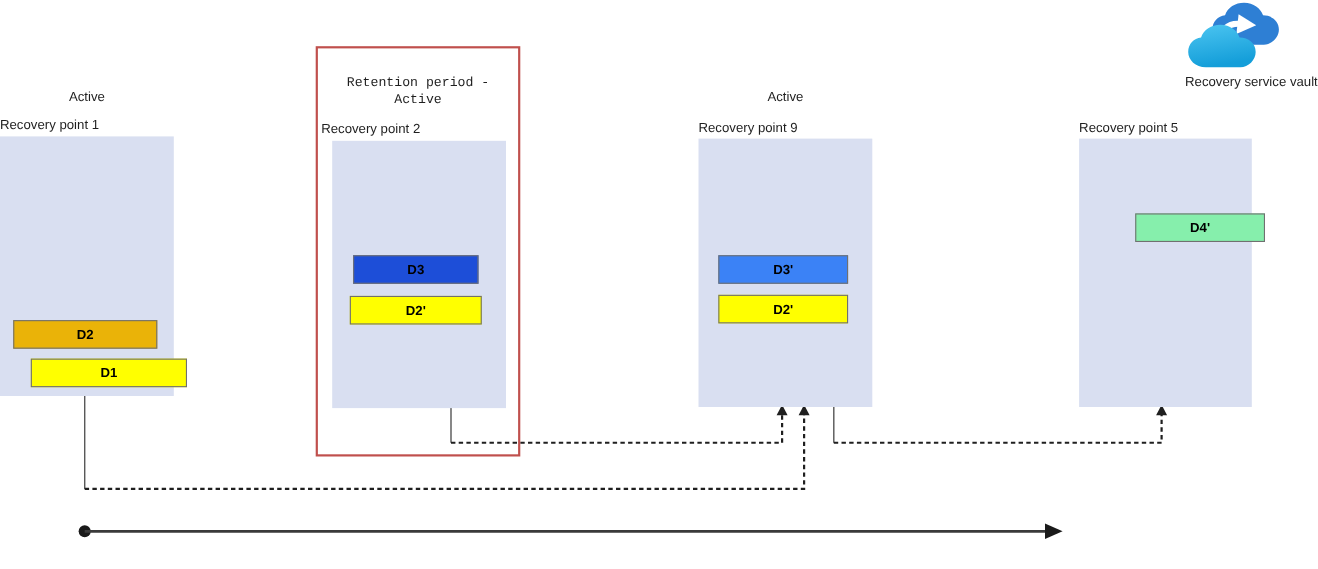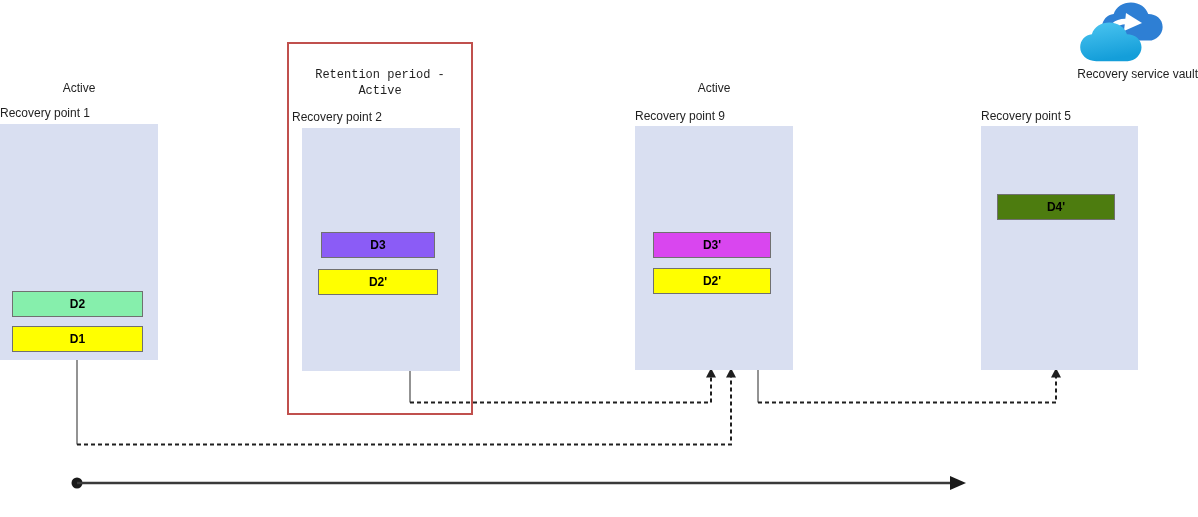"D4'" div.ditem { background-color: #4d7c0f -> #86efac; margin-left: none -> 35px }
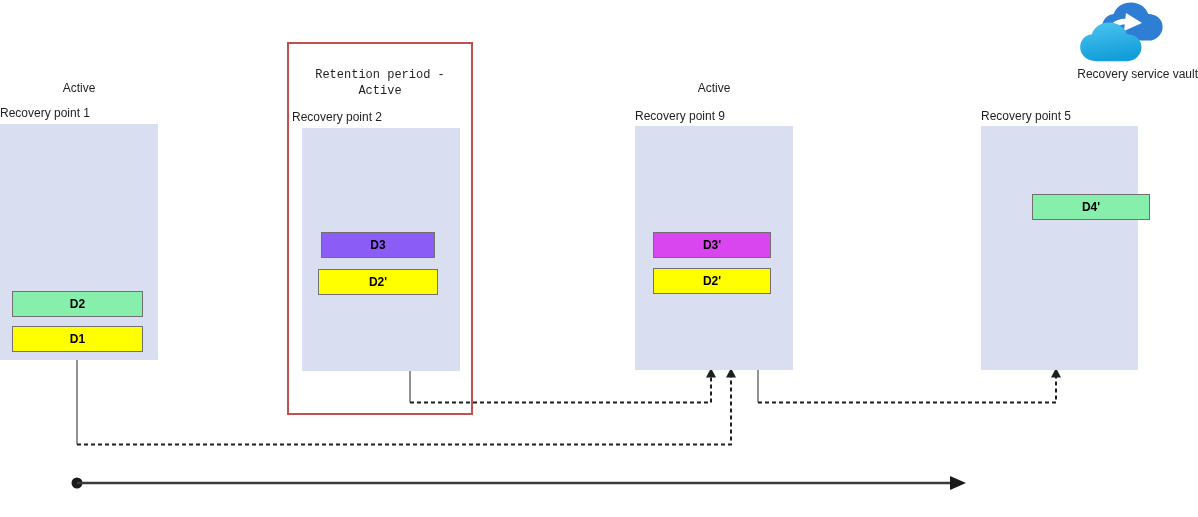"D3" div.ditem { background-color: #8b5cf6 -> #1d4ed8 }
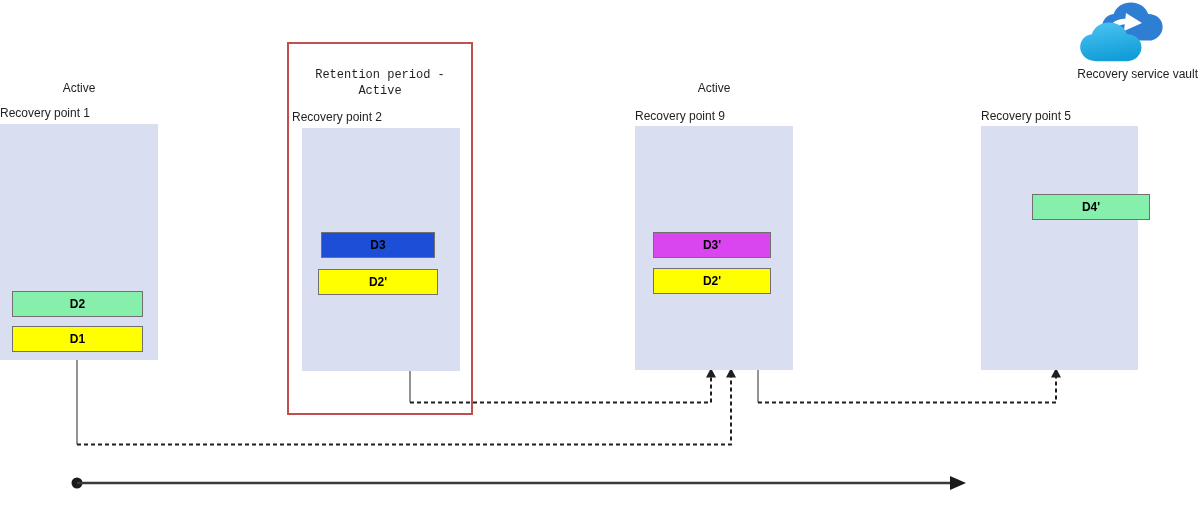"D3'" div.ditem { background-color: #d946ef -> #3b82f6 }
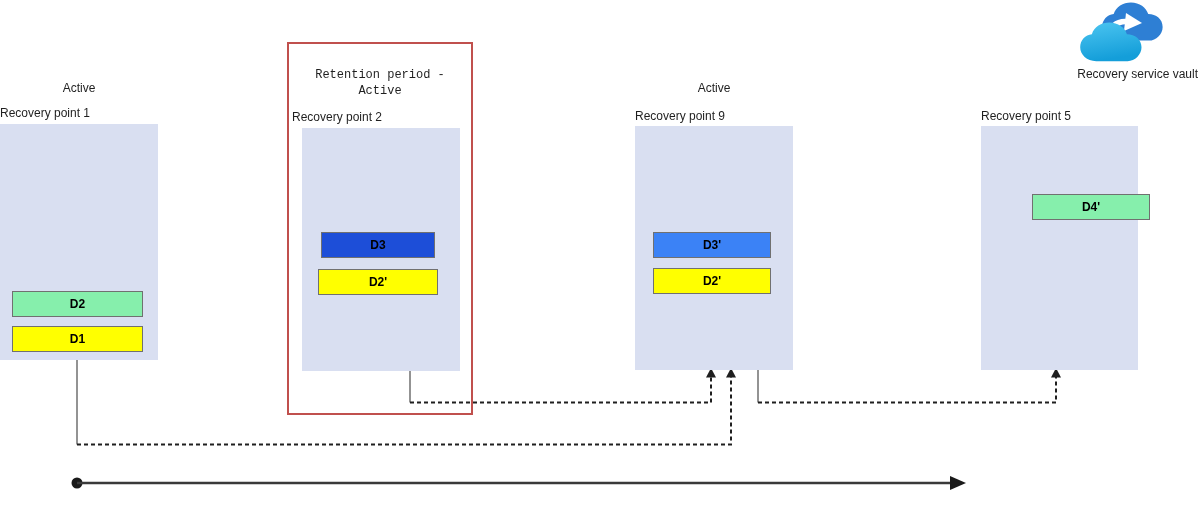"D2" div.ditem { background-color: #86efac -> #eab308 }
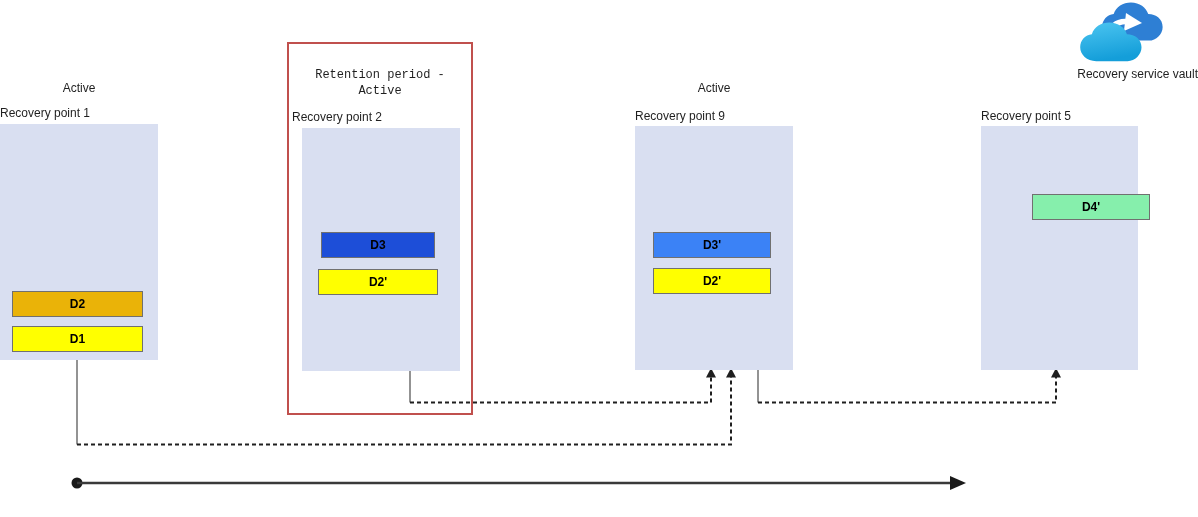"D1" .i-rp1-d1 { left: 12px -> 28px; width: 131px -> 142px }
